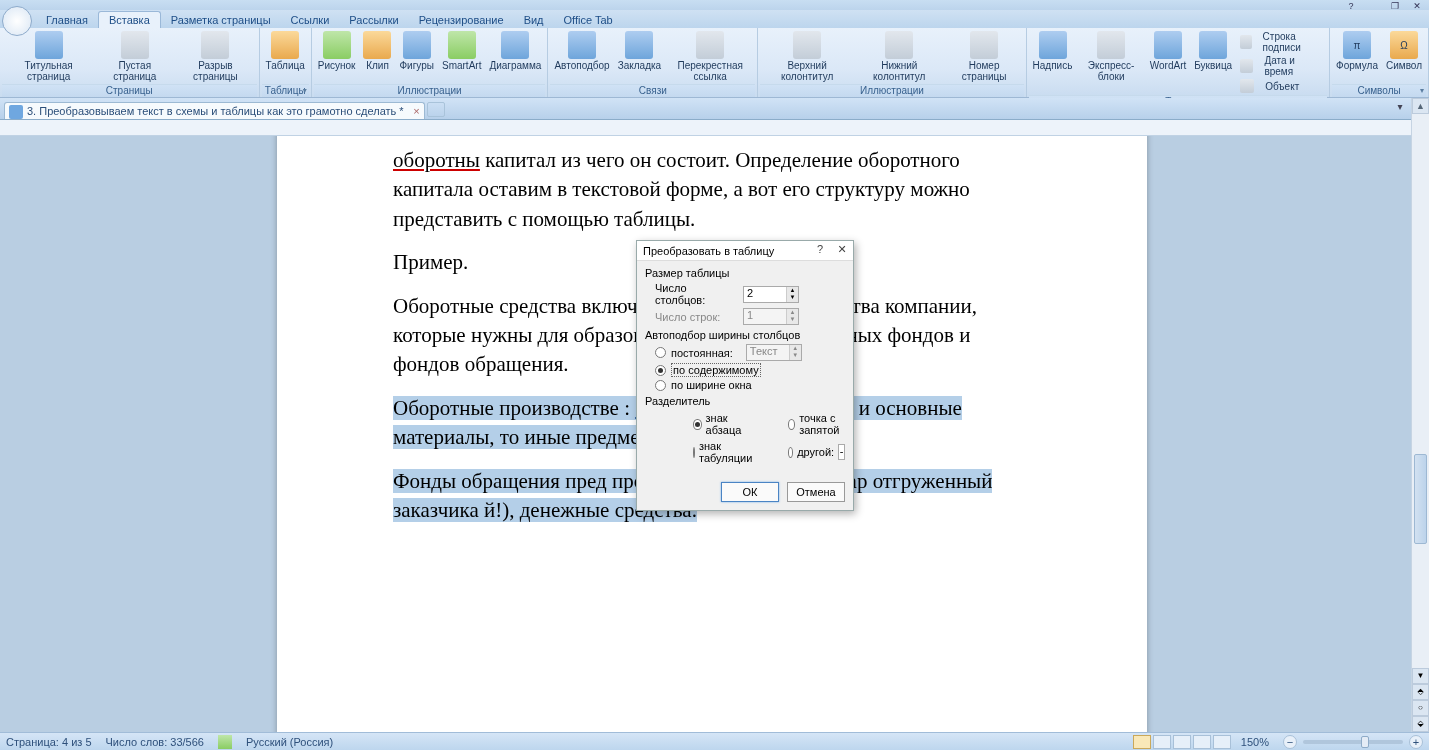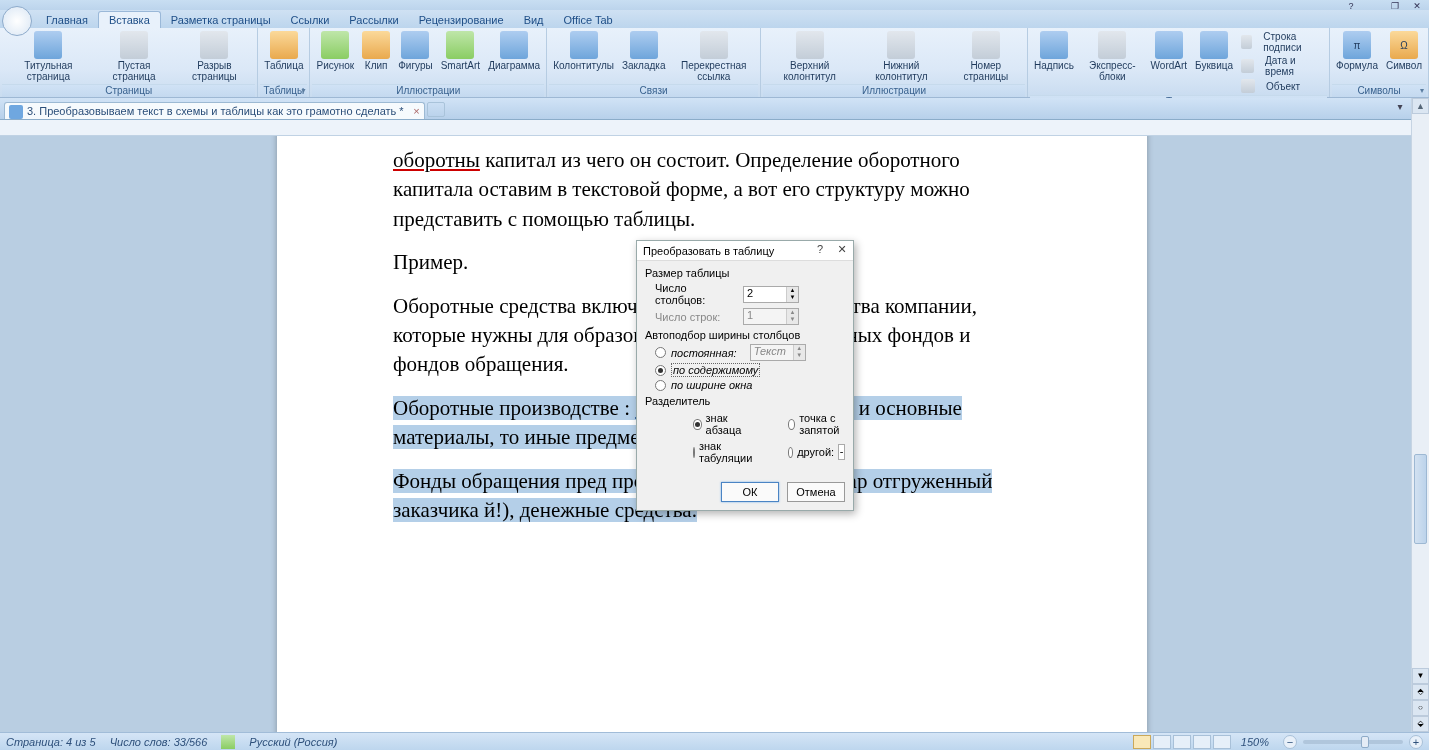"Колонтитулы" span { text: Колонтитулы -> Автоподбор }
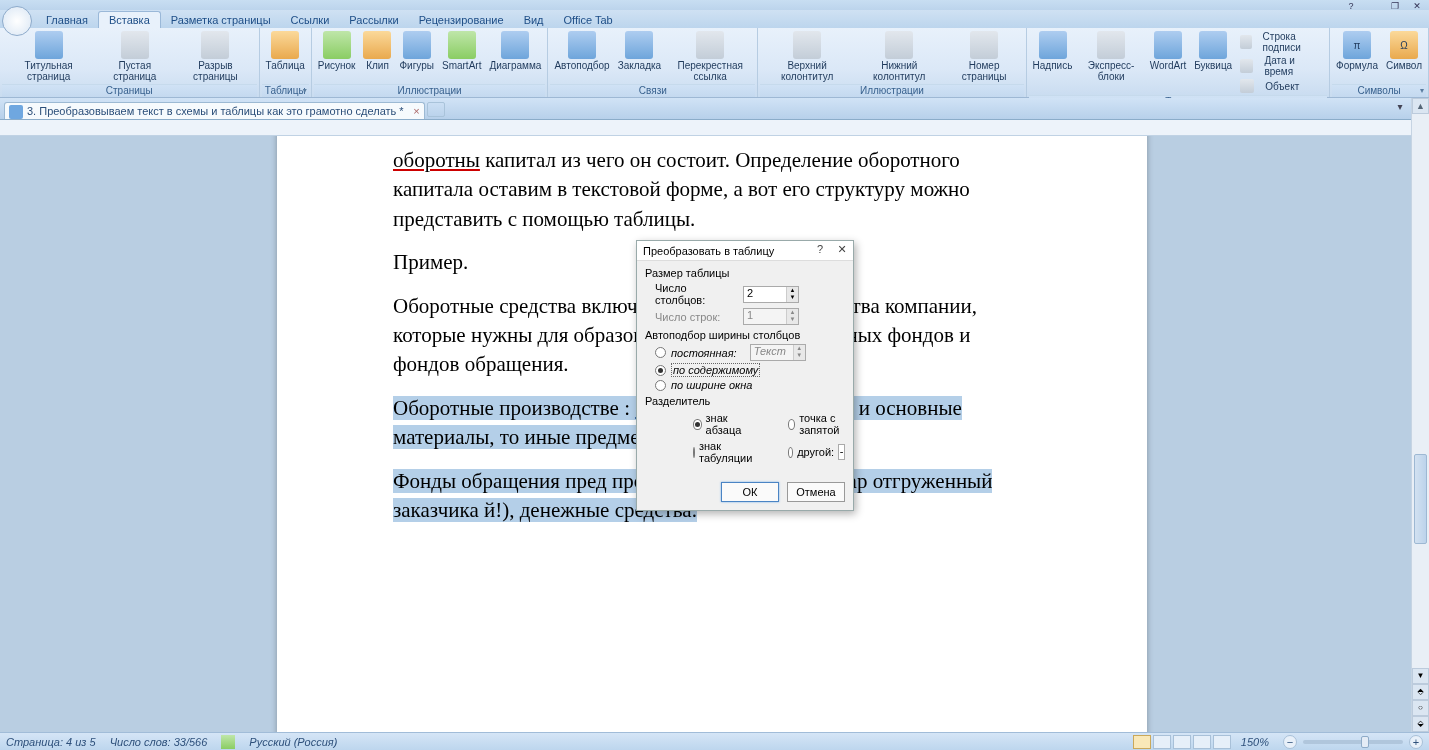"постоянная:" .dialog .radio-row { font-style: italic -> none }
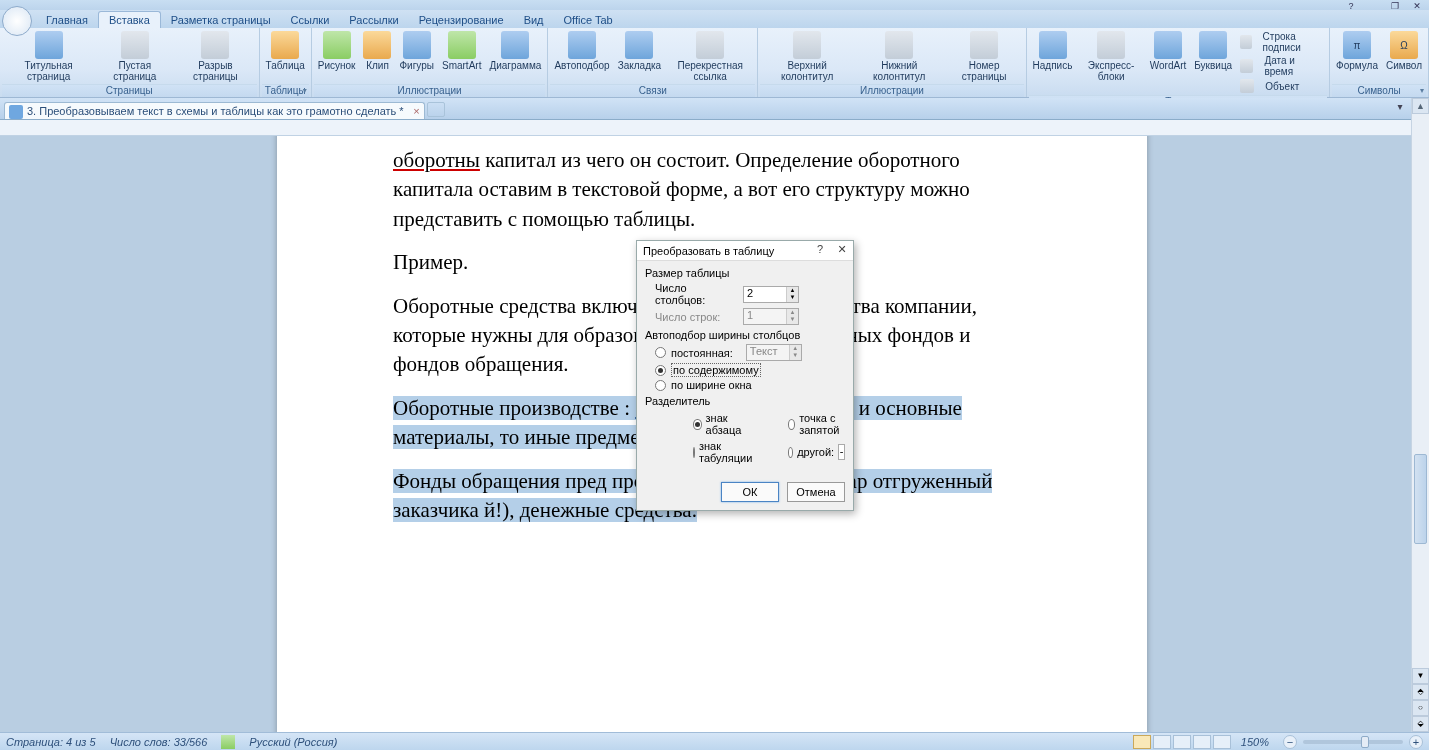"Страница: 4 из 5" .statusbar .seg { font-style: italic -> none }
